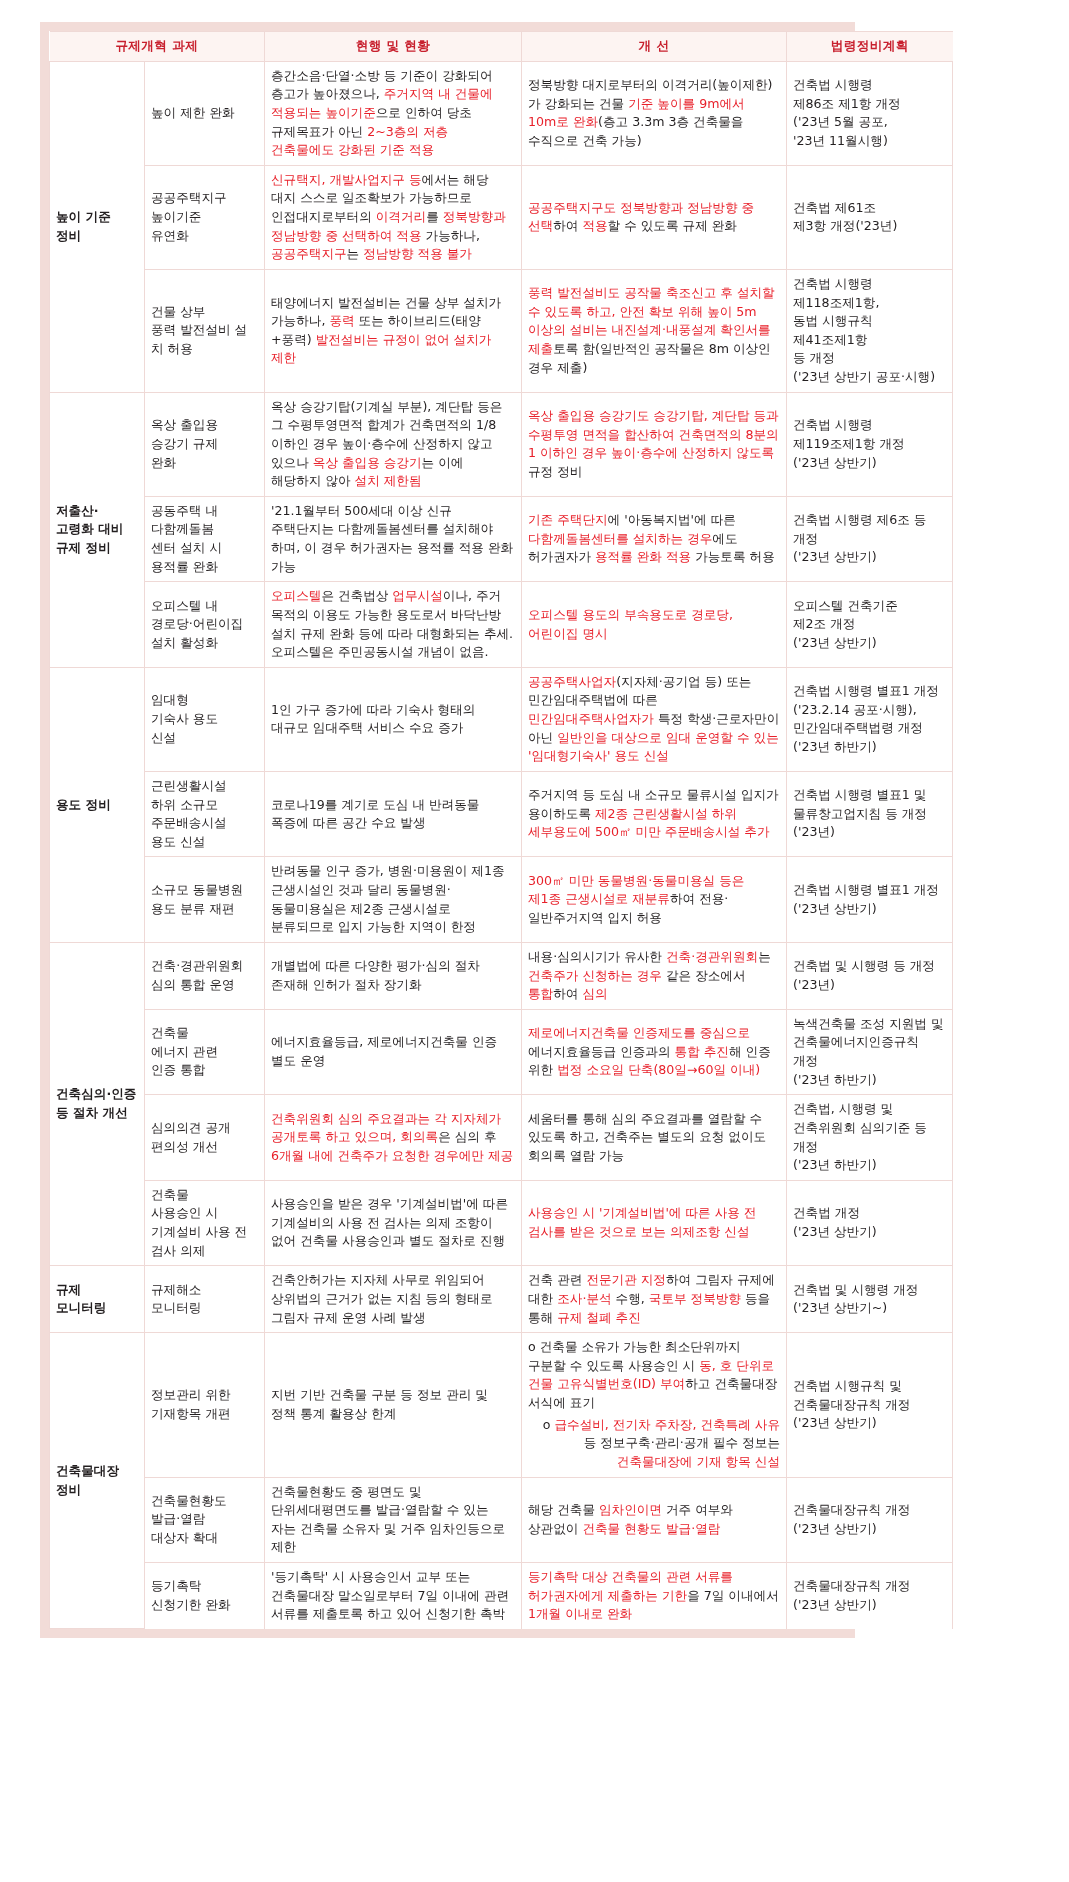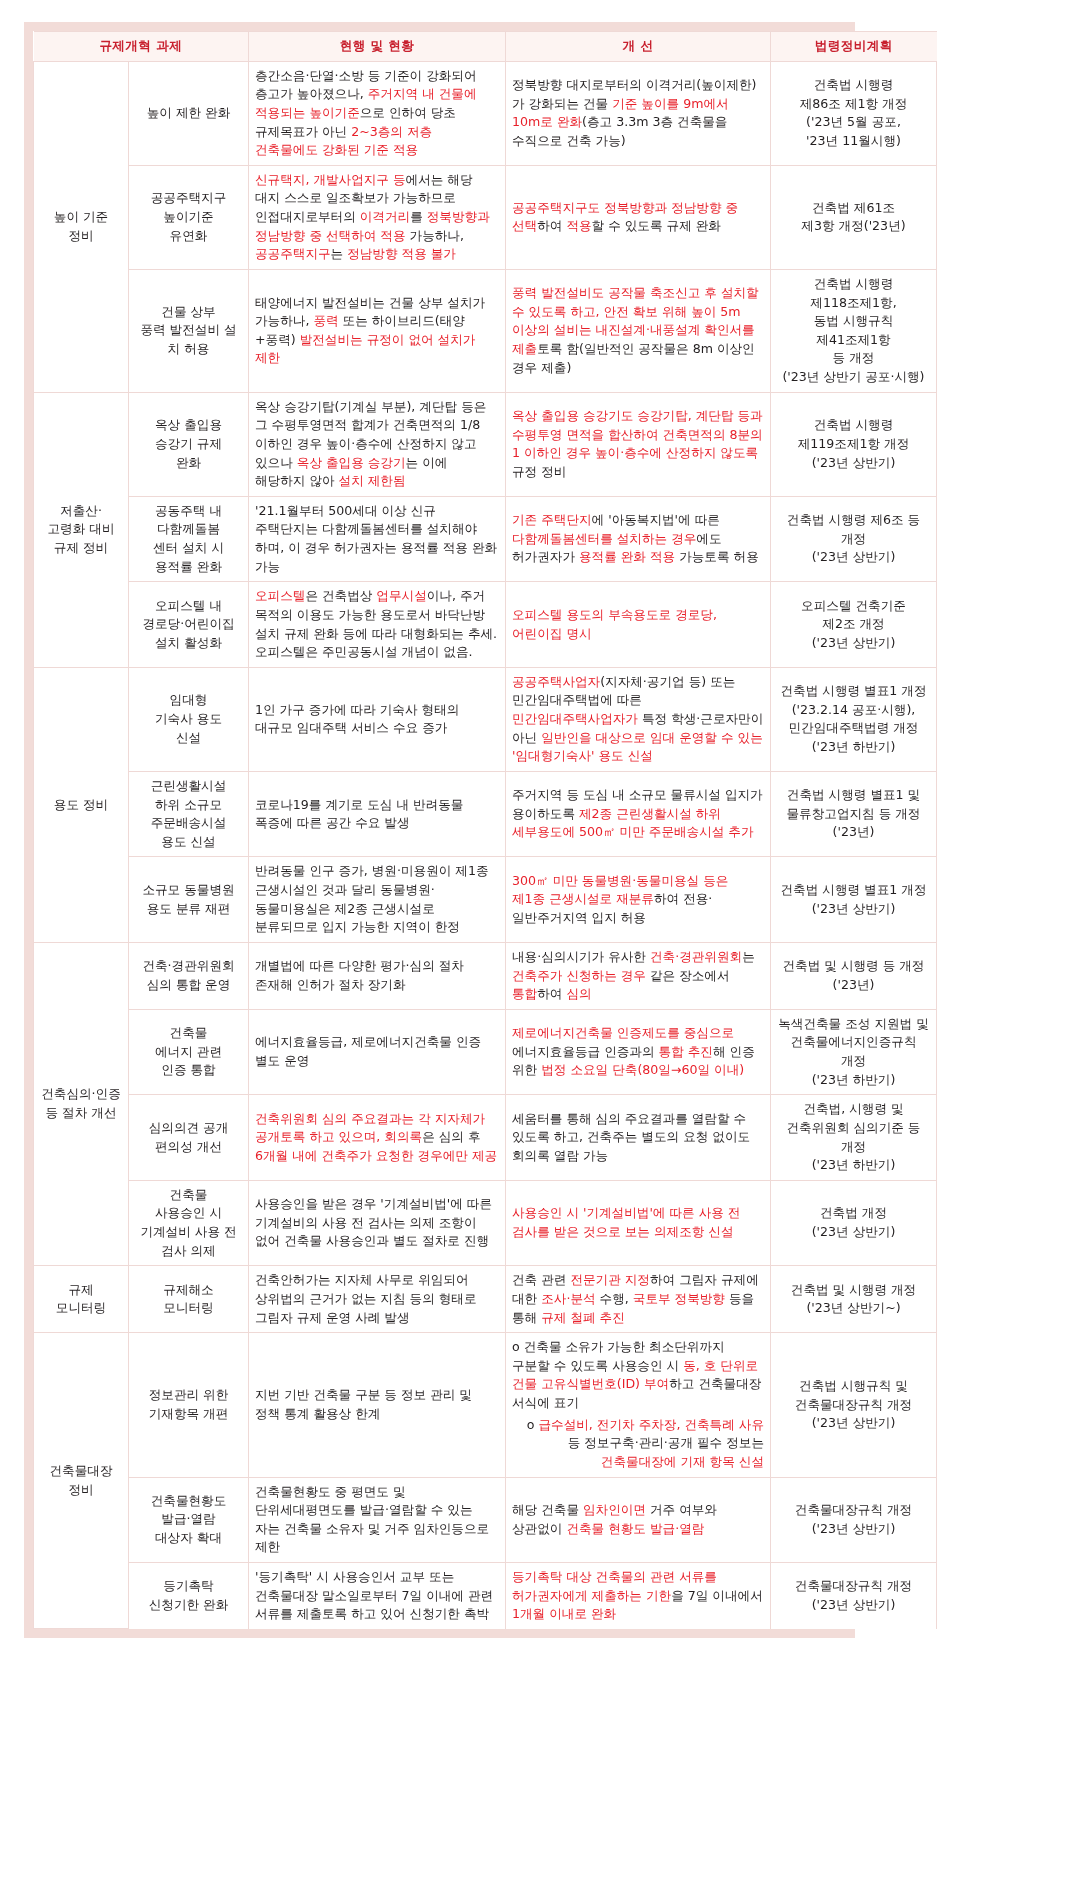"규제개혁 과제" .page { padding: 22px 24px 30px 24px -> 22px 24px 30px 40px }
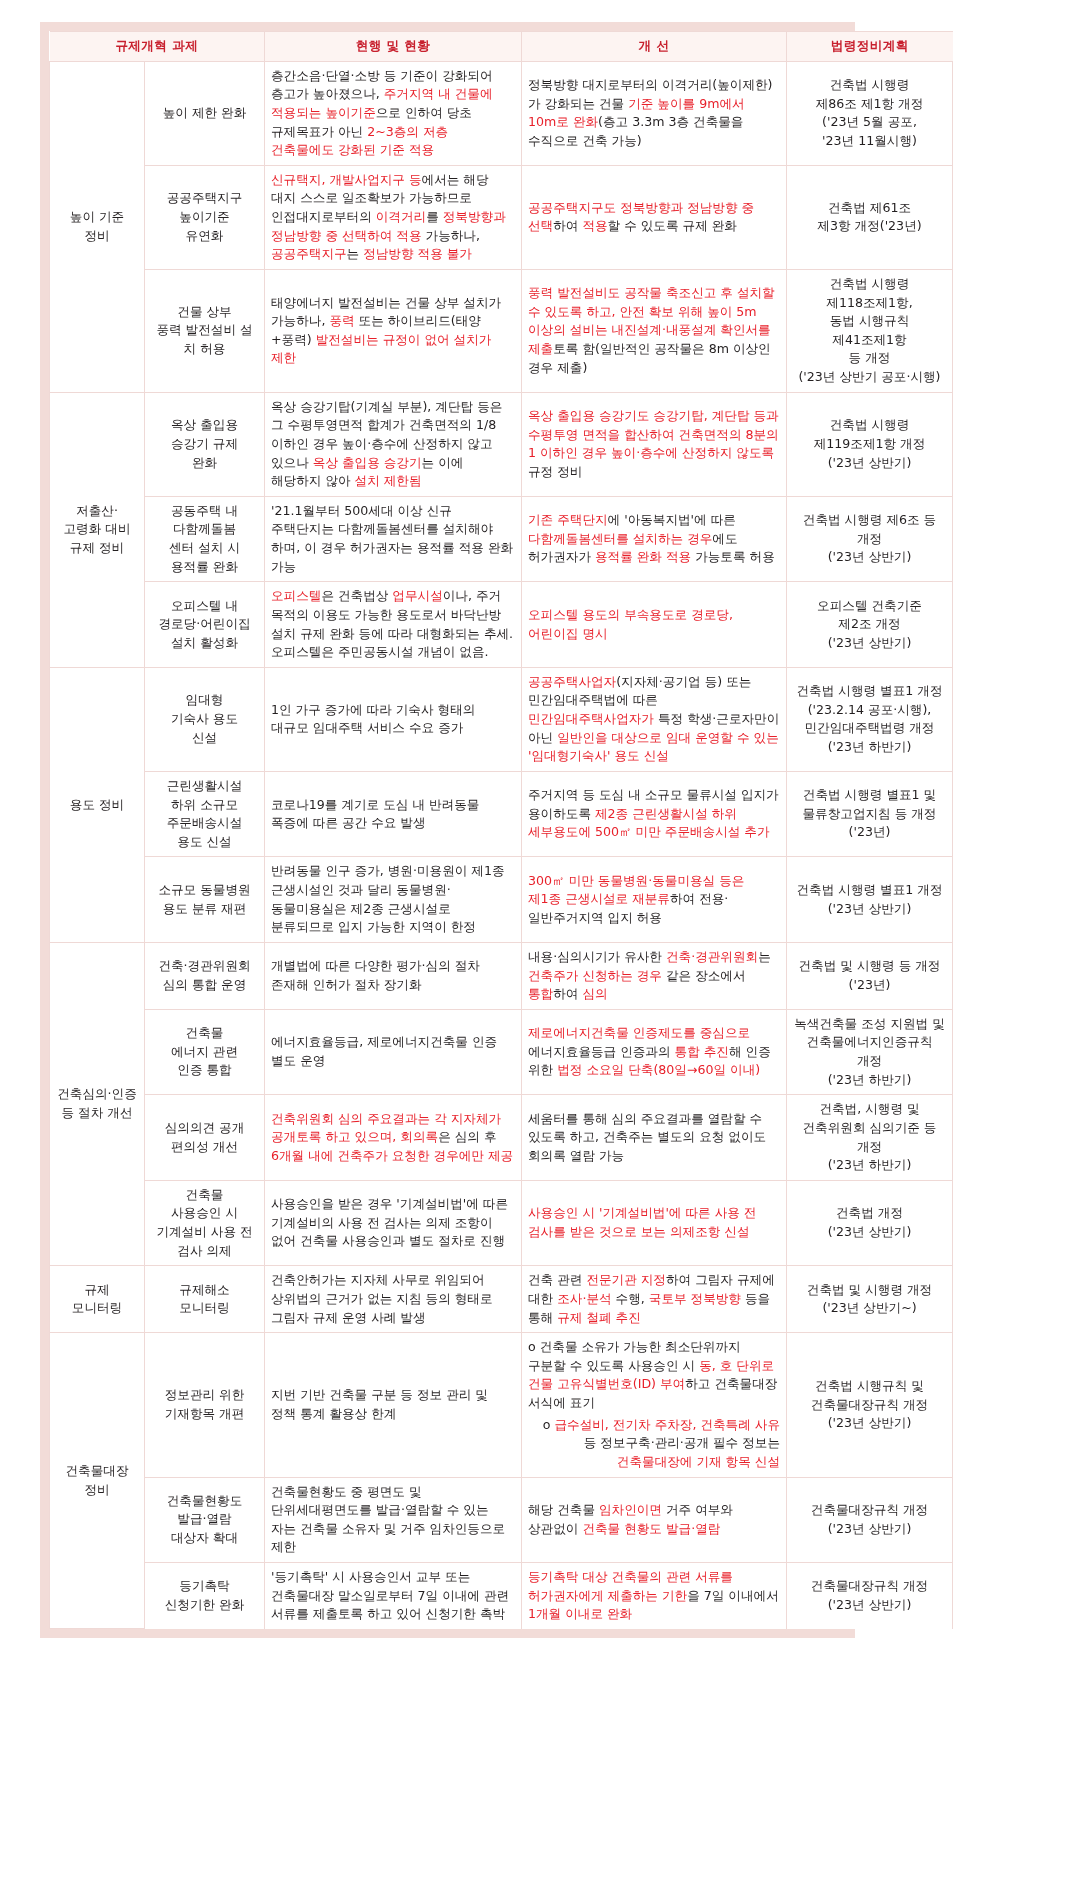"건축법 시행령" td.cell-group, td.cell-task, td.cell-plan { text-align: center -> left }
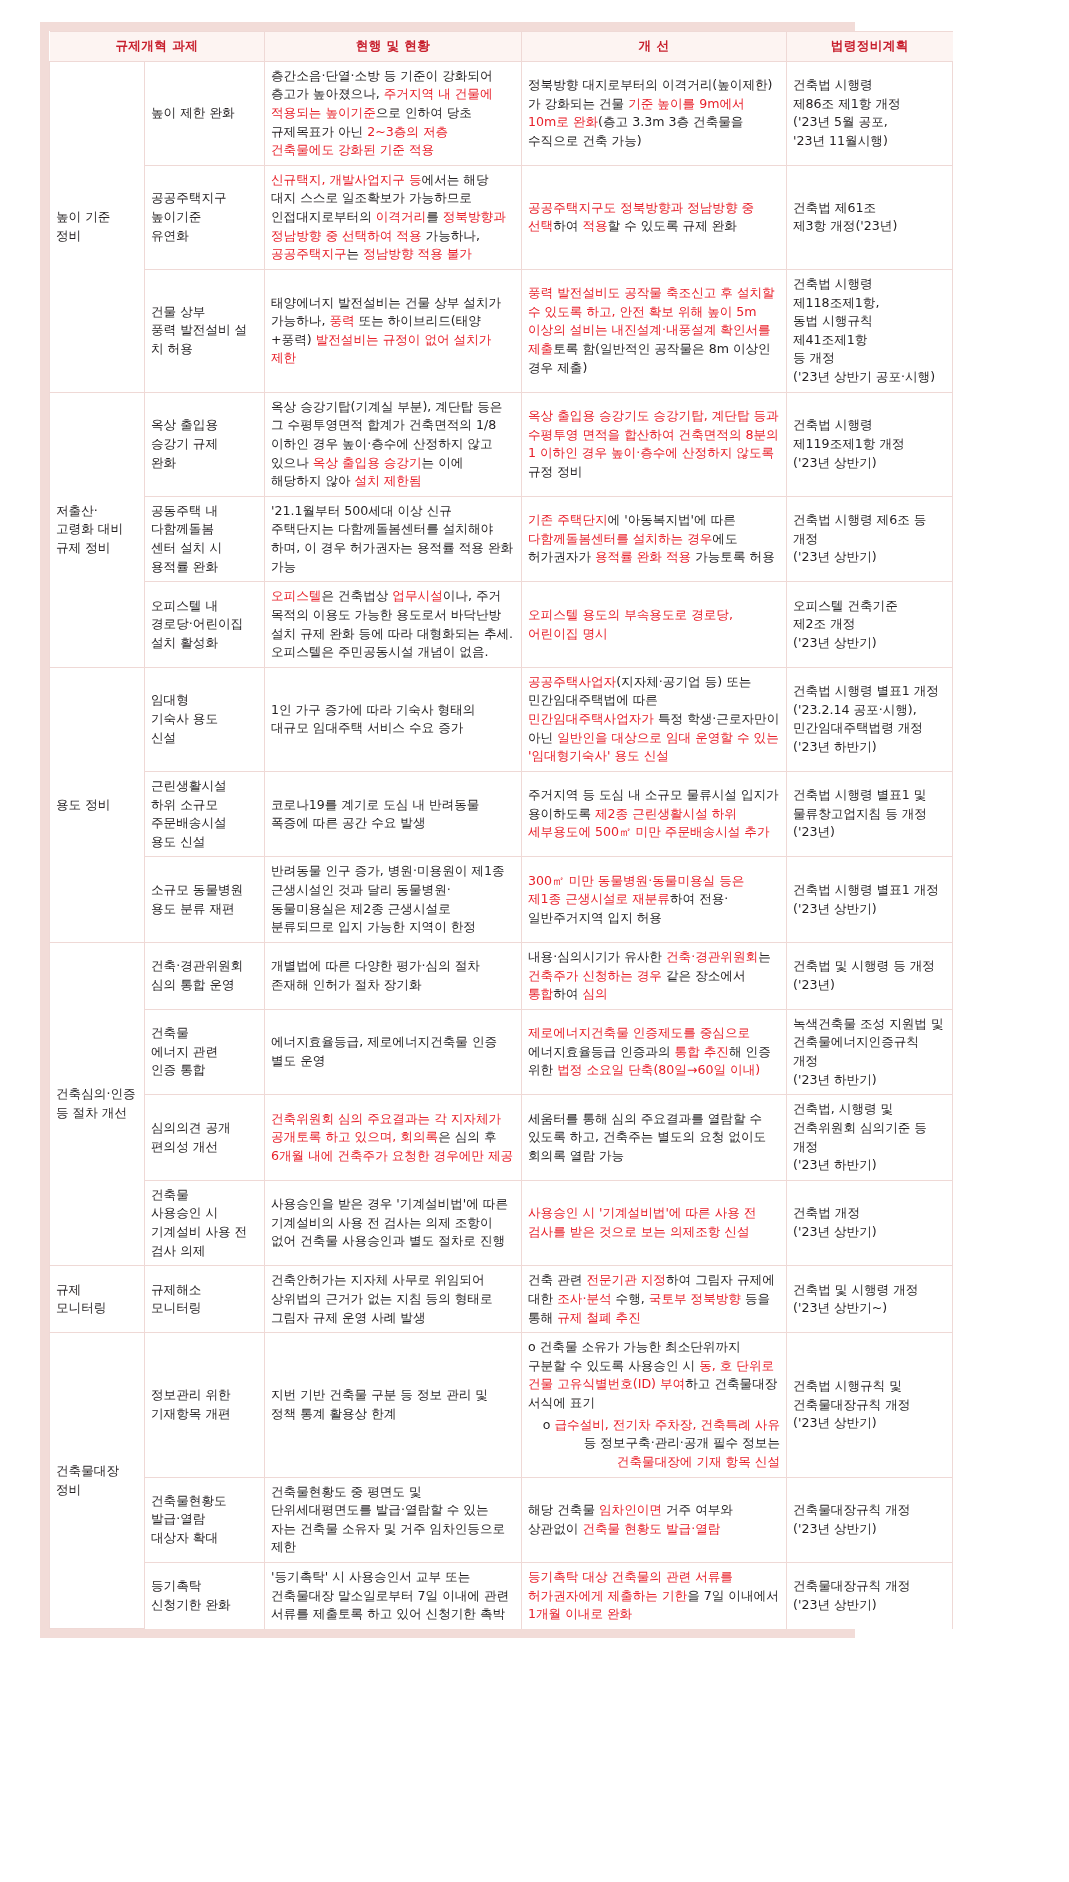"높이 기준" td.cell-group { font-weight: none -> bold }
